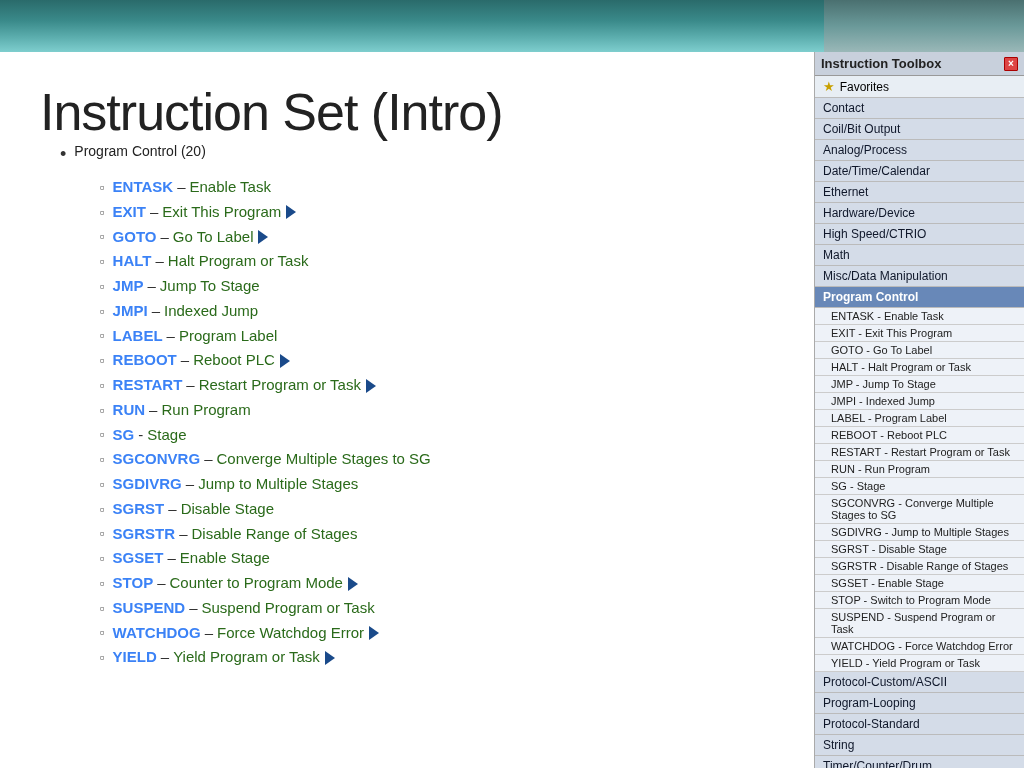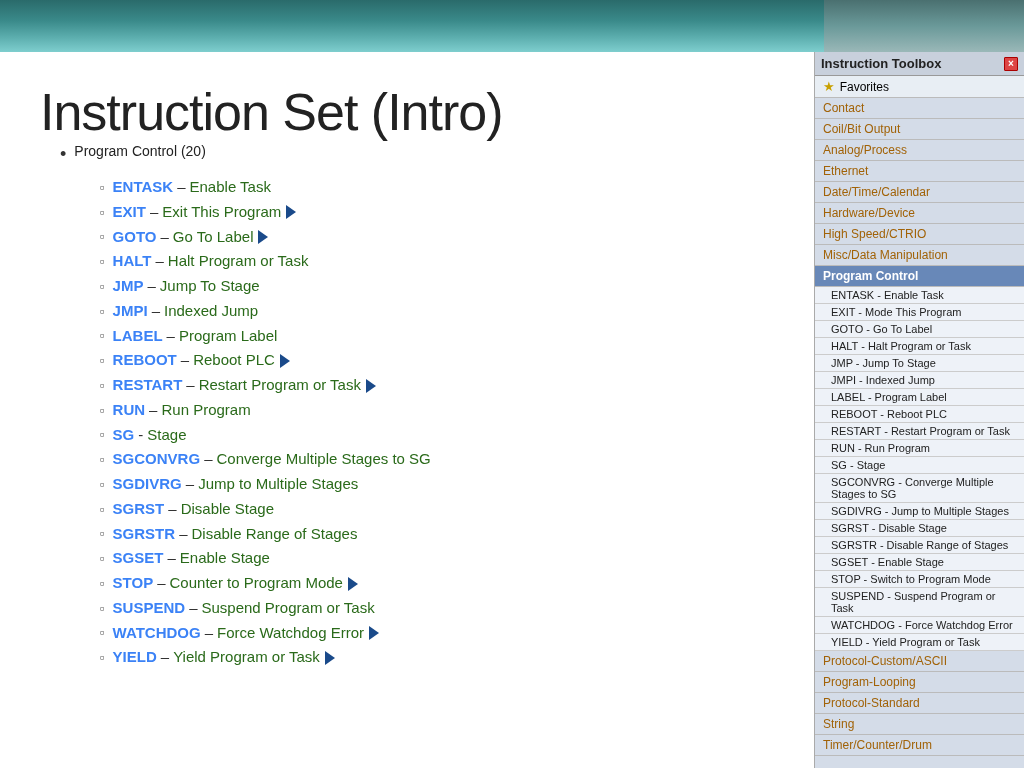"Contact" .sidebar-category { color: #a16207 -> #0f172a }
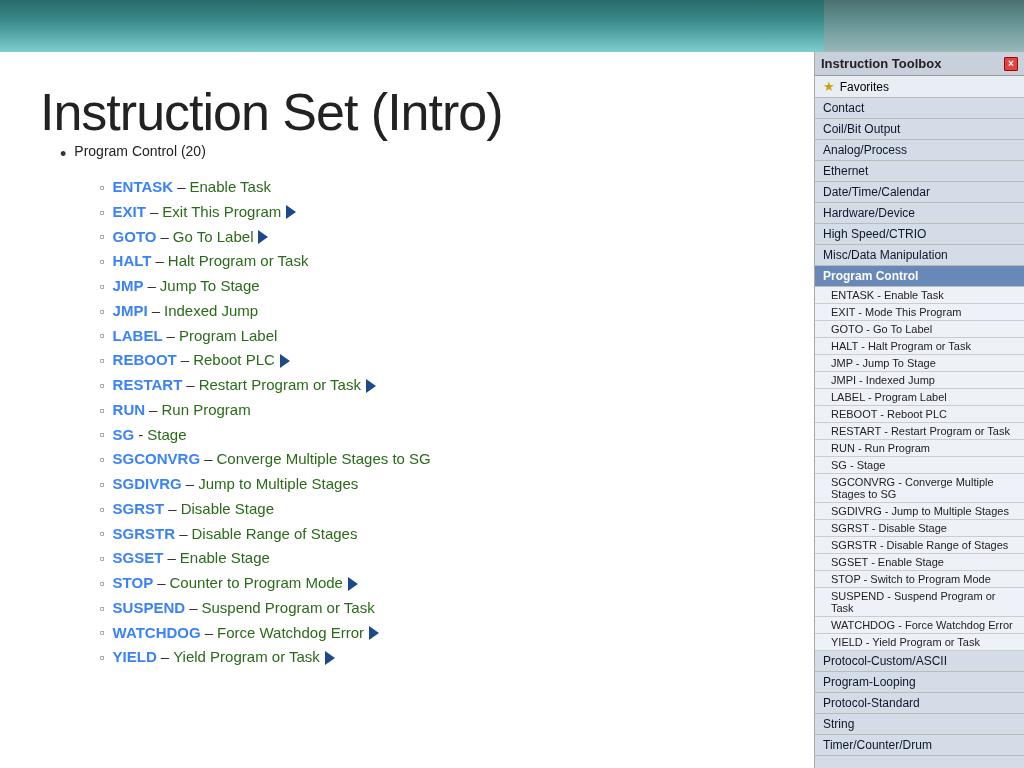"Ethernet" div.sidebar-category { order: before "Date/Time/Calendar" -> after "Date/Time/Calendar" }
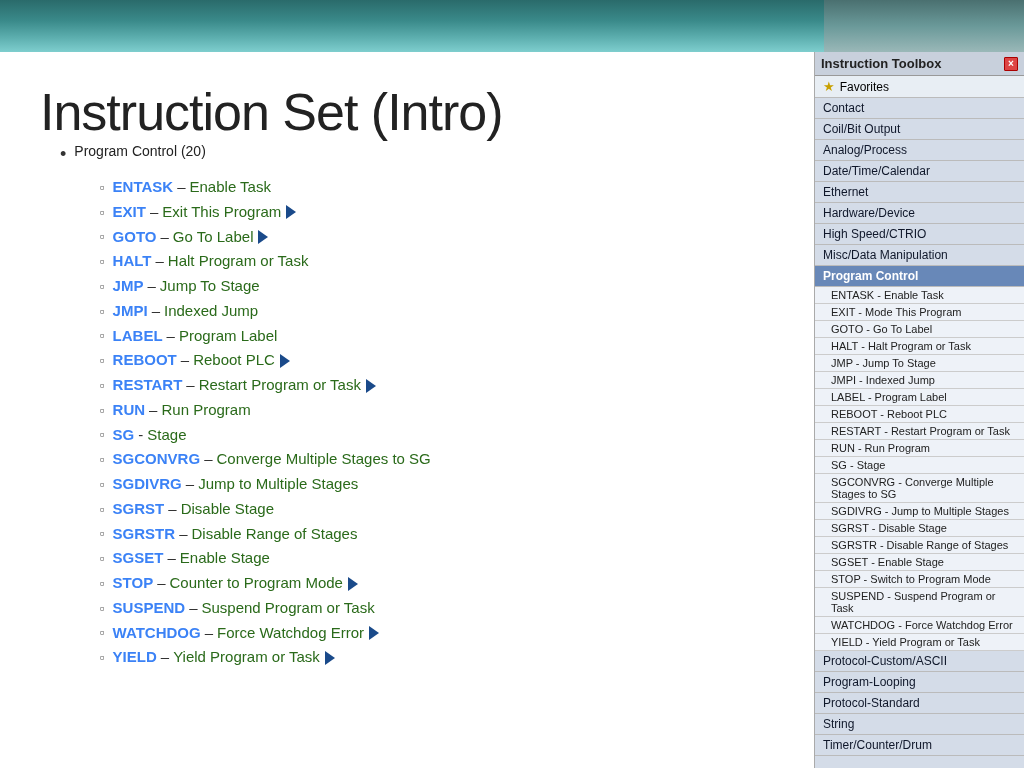"Math" div.sidebar-category { html: none -> <div>Math</div> }
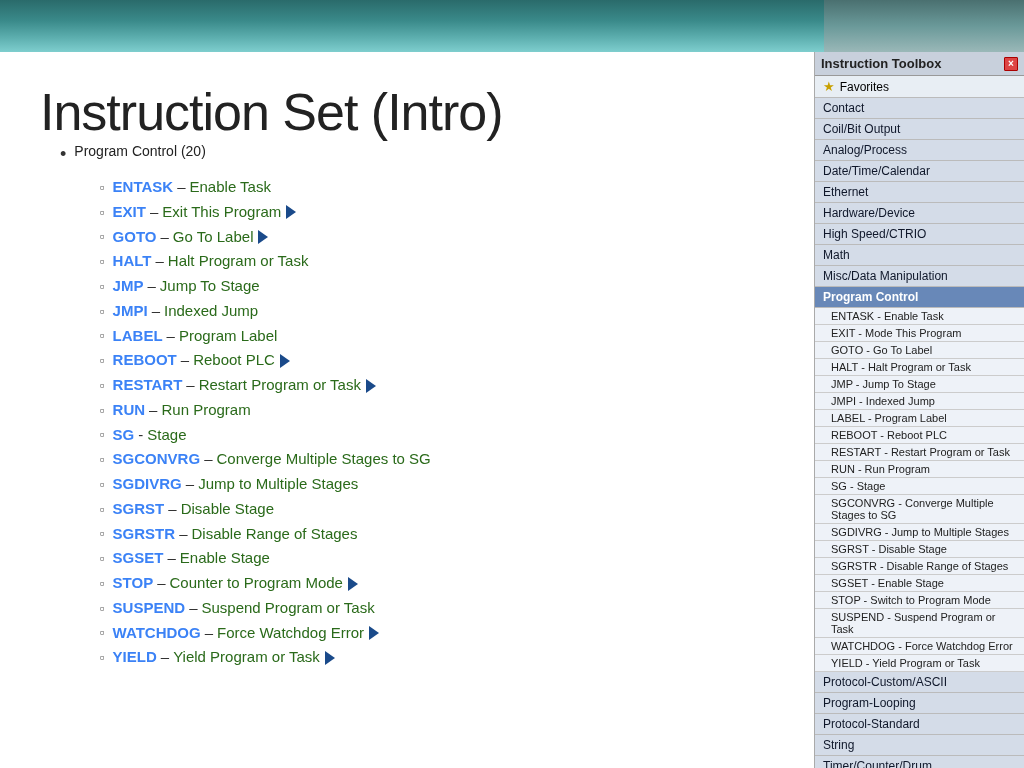"EXIT - Mode This Program" div.sidebar-subcategory { text: Mode -> Exit }
